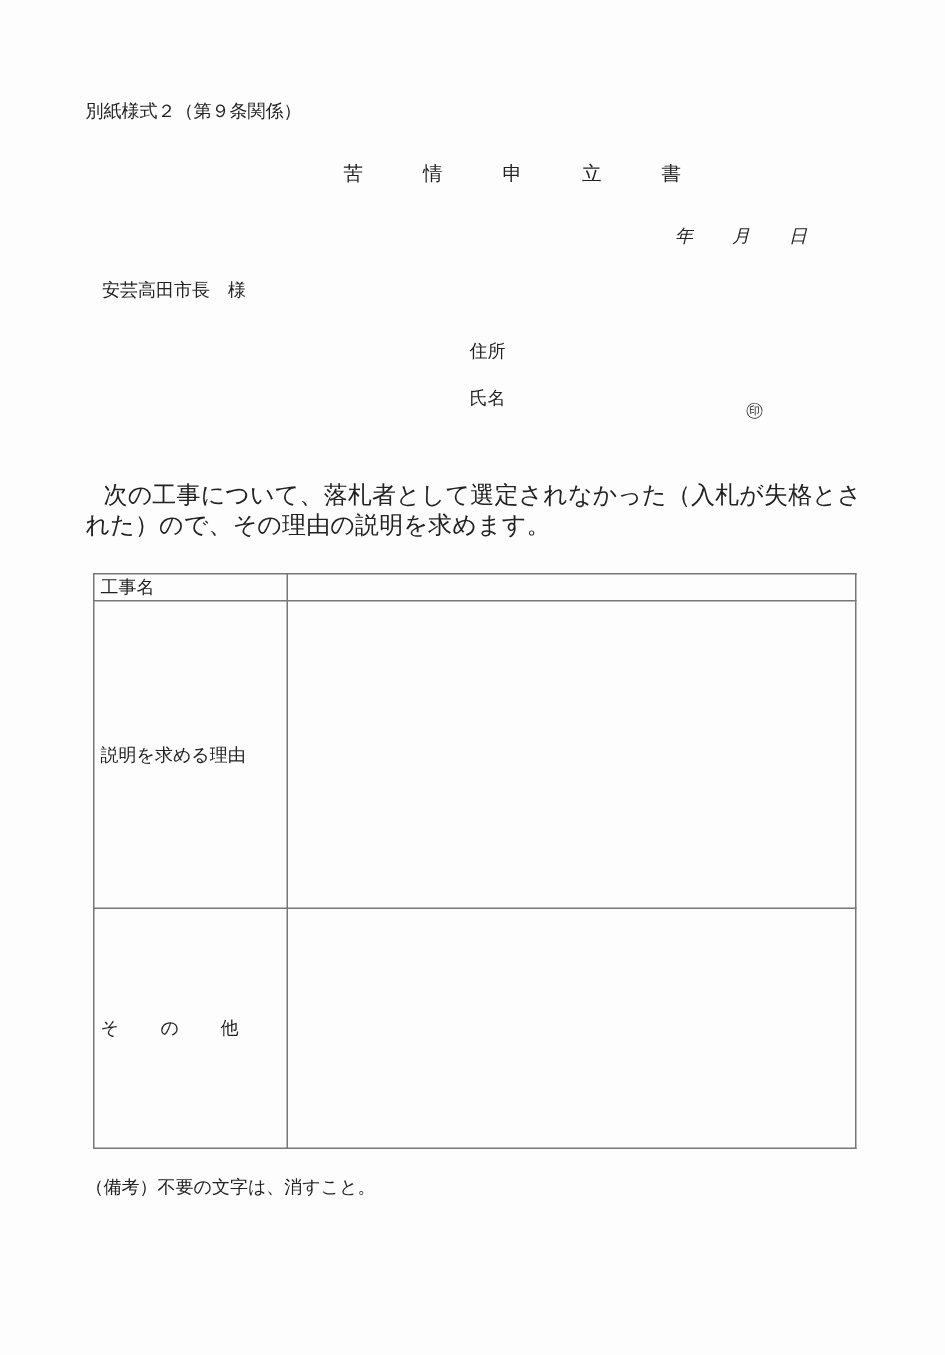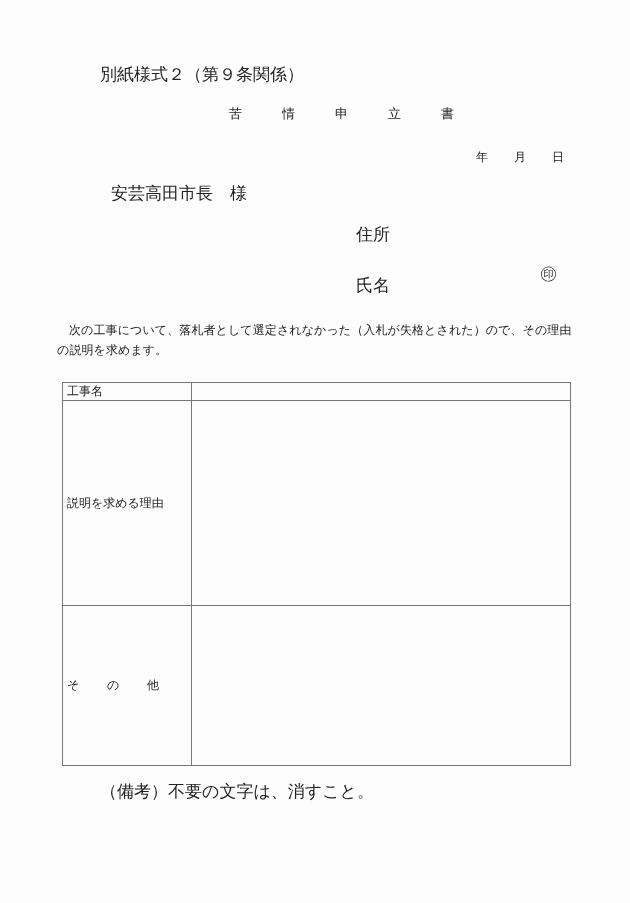"別紙様式２（第９条関係）" .t12 { font-size: 17px -> 12px; margin-left: 43px -> none }
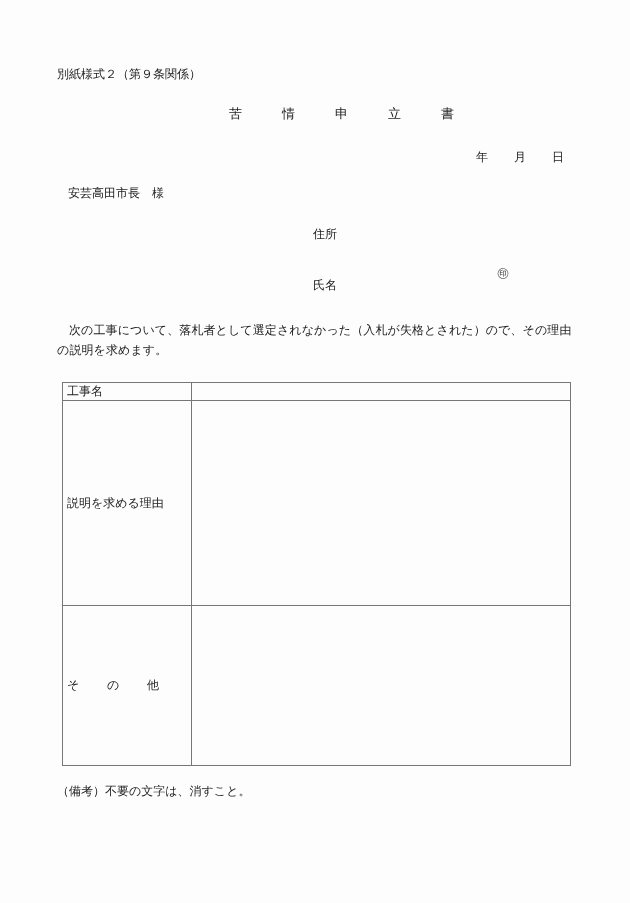"苦 情 申 立 書" div.abs { font-family: Liberation Mono, monospace -> none }
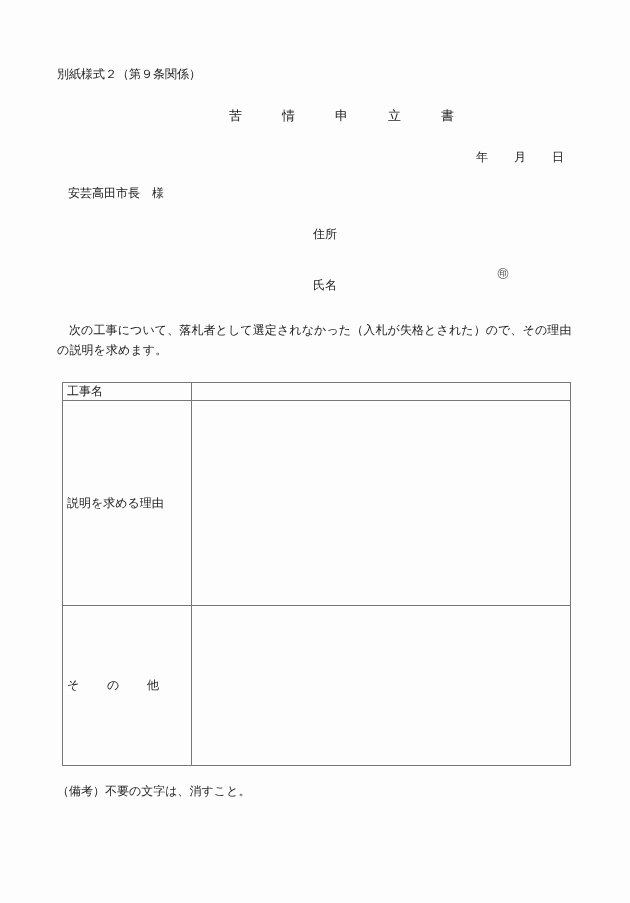"年 月 日" div.abs { font-style: none -> italic; left: 476px -> 450px }
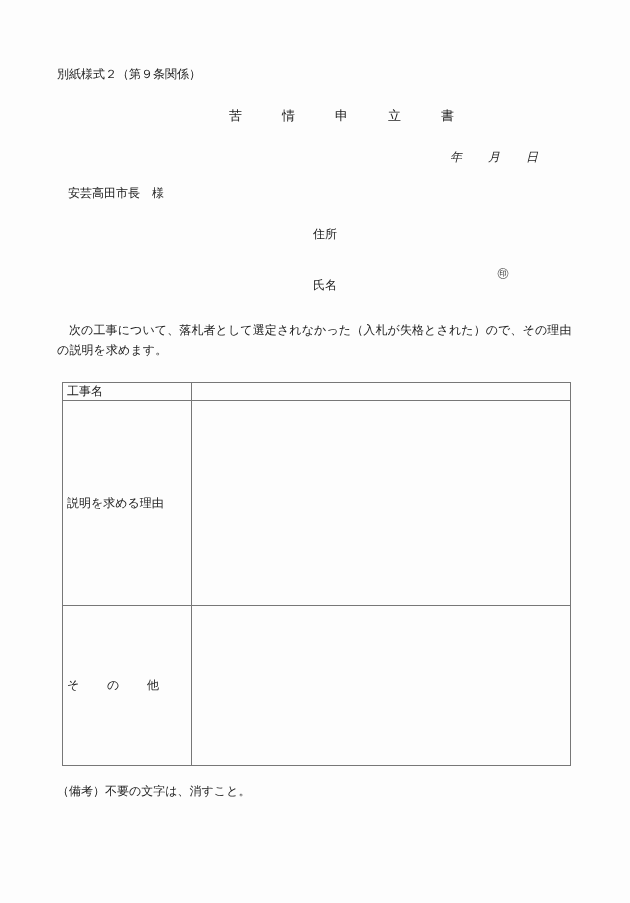"氏名" div.abs { top: 278px -> 258px }
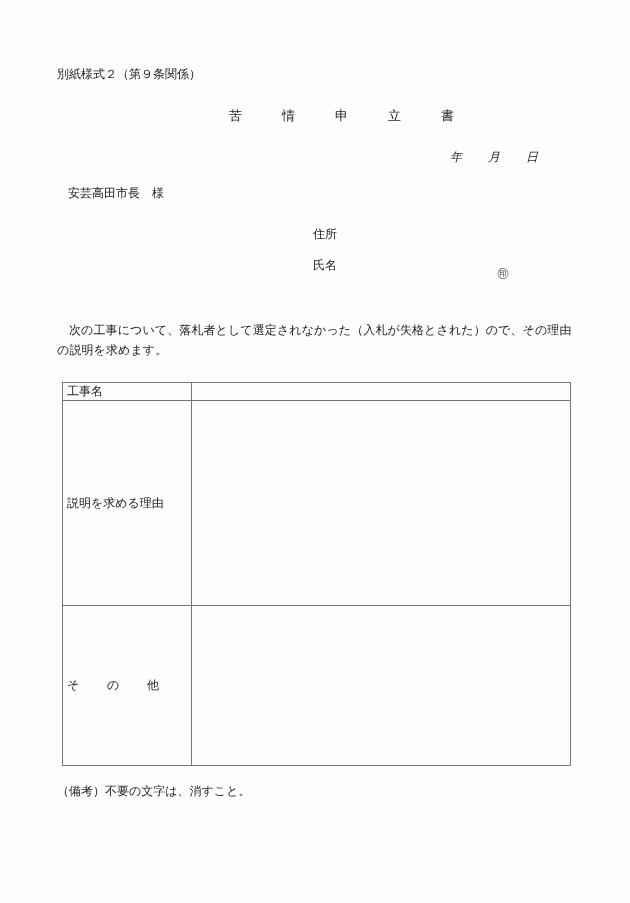"次の工事について、落札者として選定されなかった（入札が失格とされた）ので、その理" .para { font-size: 12px -> 16px }
